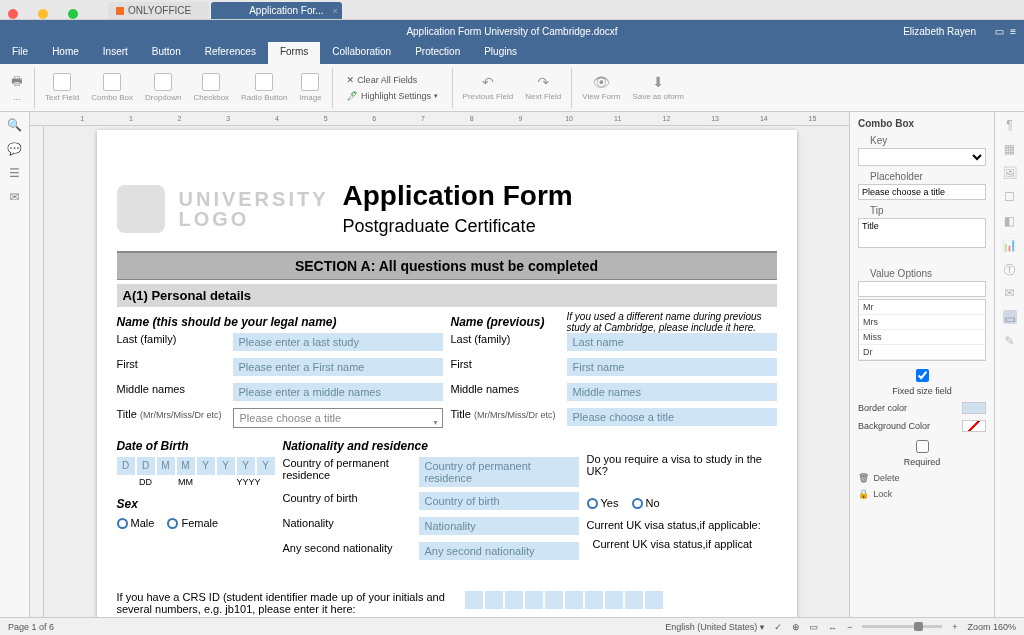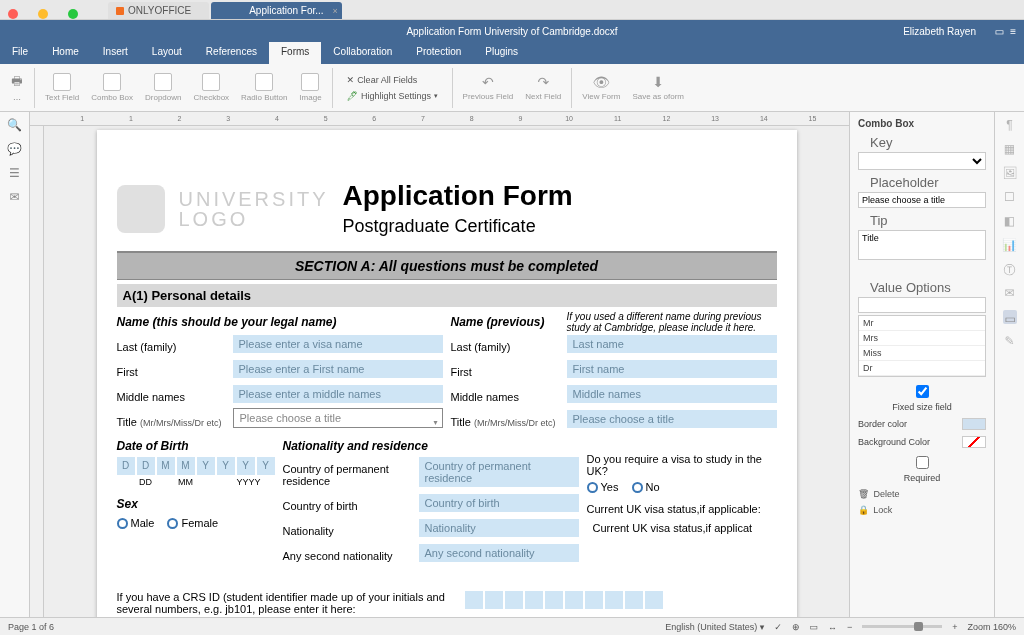"Layout" div.menu-item { text: Layout -> Button }
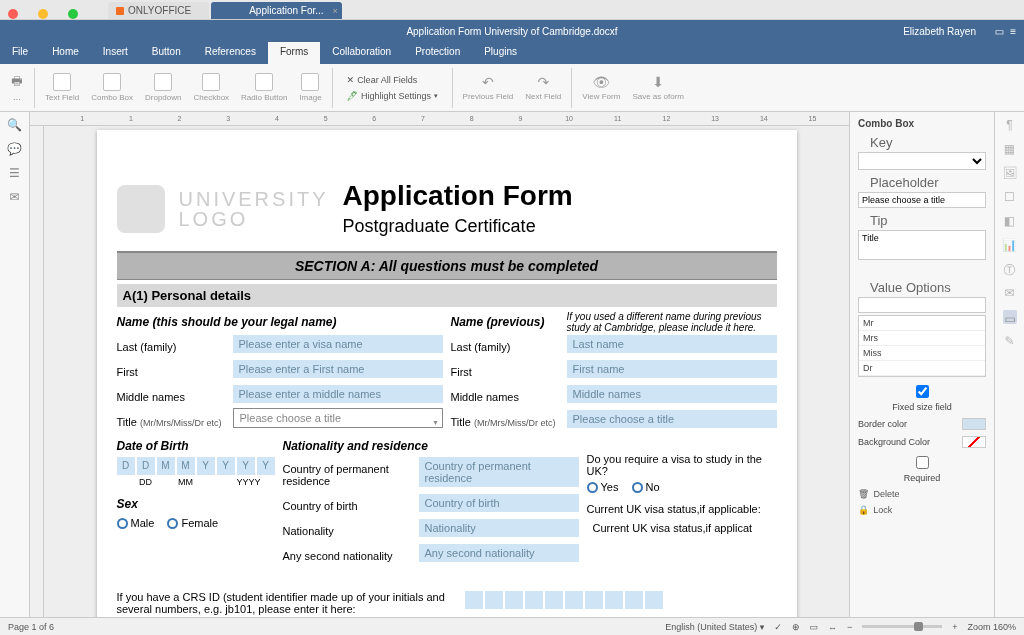"Key" .rp-label { font-size: 13px -> 10px }
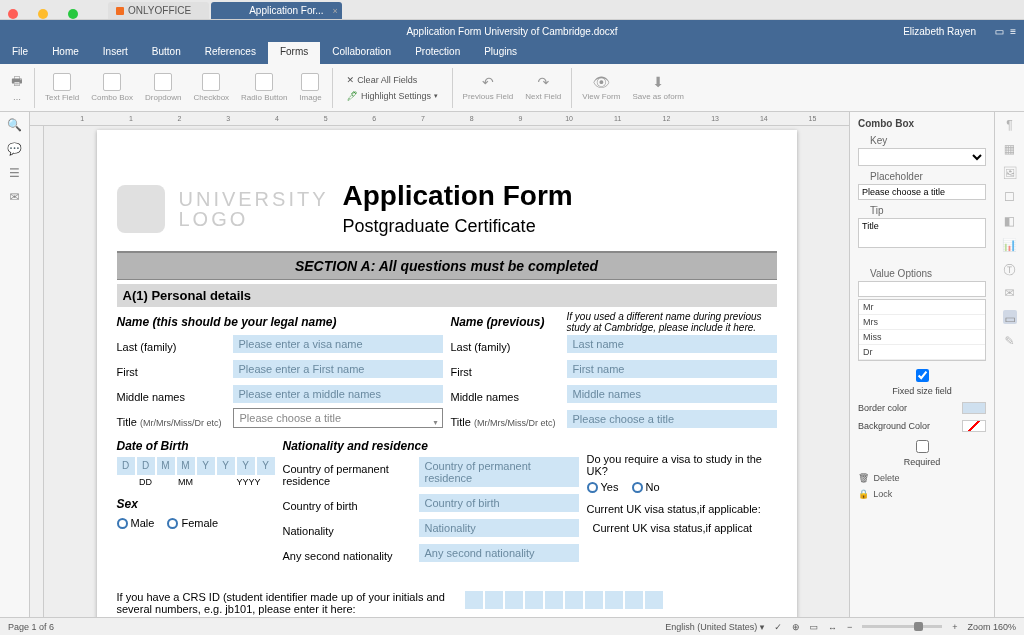"UNIVERSITY" .logo-txt { font-weight: normal -> bold }
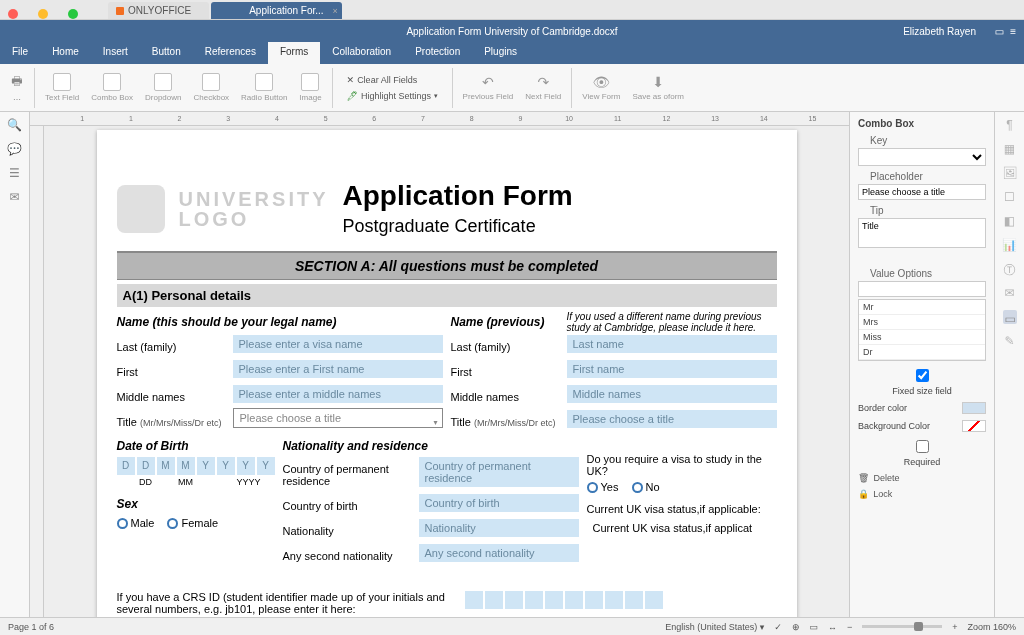"SECTION A: All questions must" .sec-a { font-style: italic -> none }
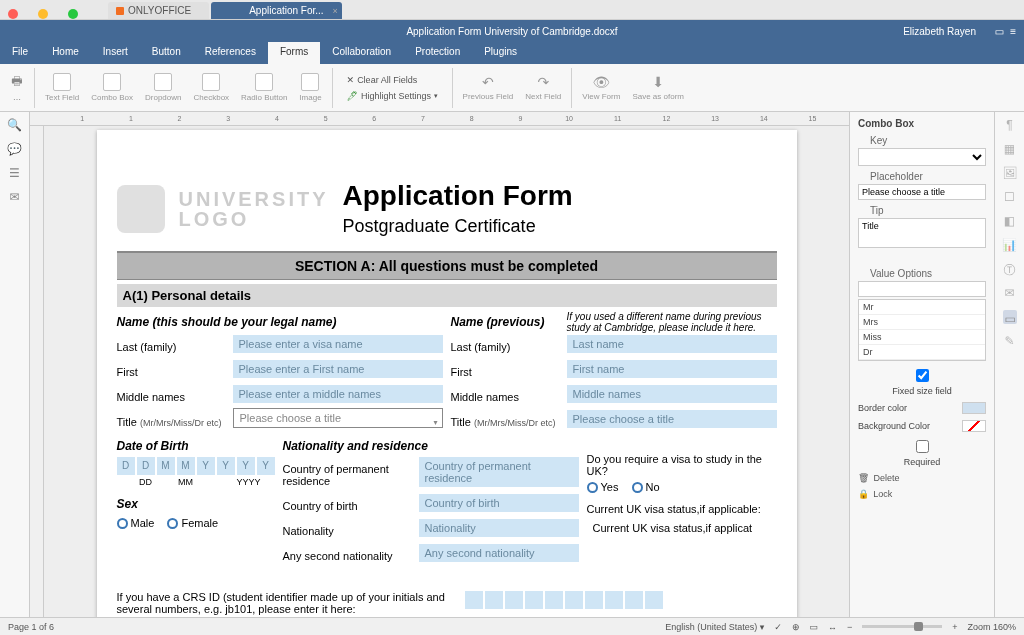"Last (family)" .frow { align-items: flex-end -> flex-start }
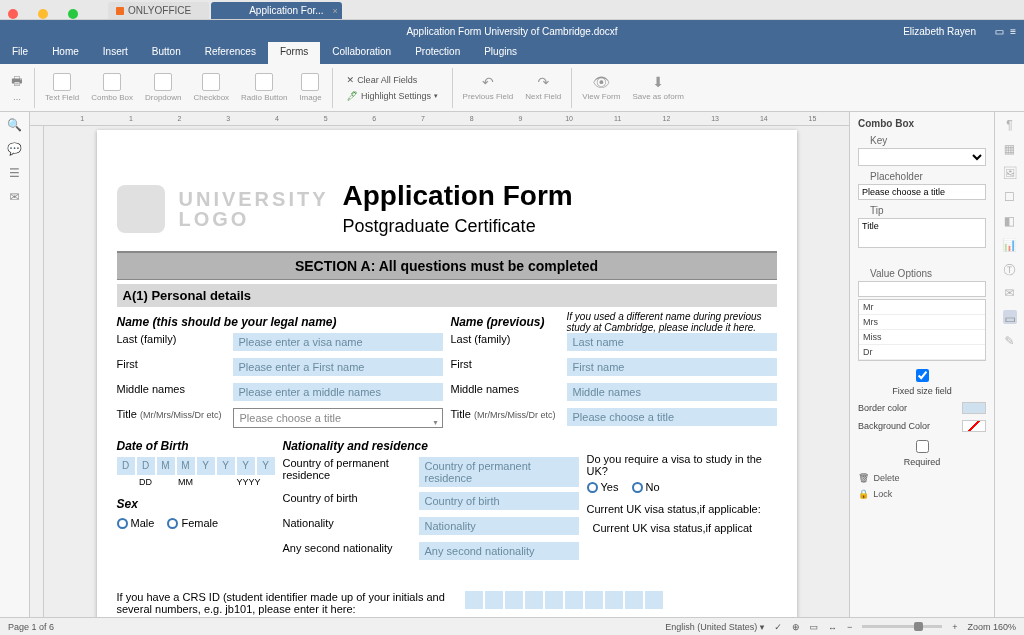"Please enter a visa name" div.inp { text: visa name -> last study }
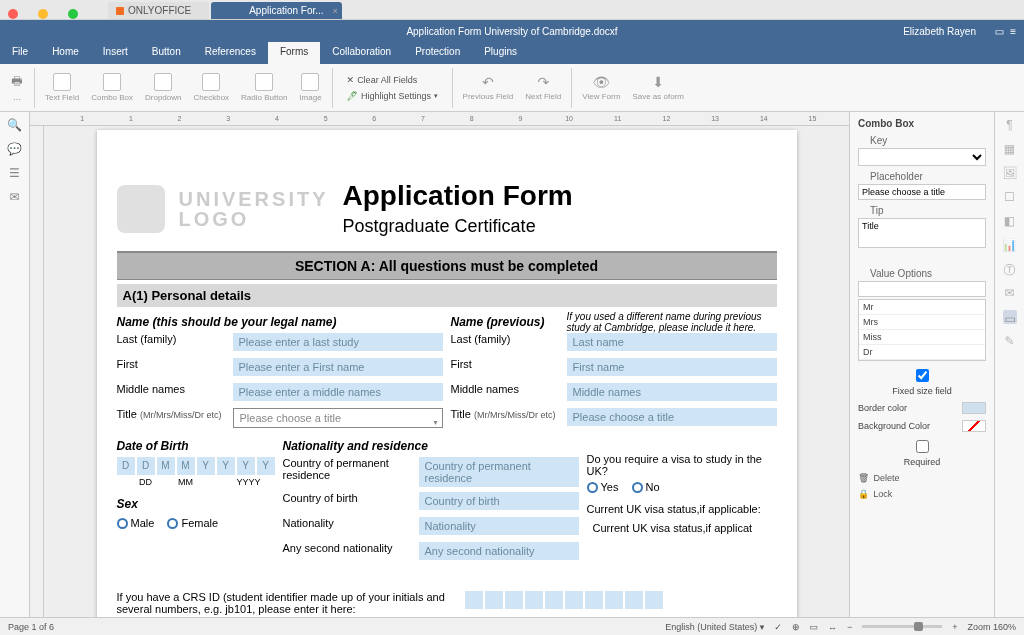"Yes" div { margin-top: 4px -> 20px }
